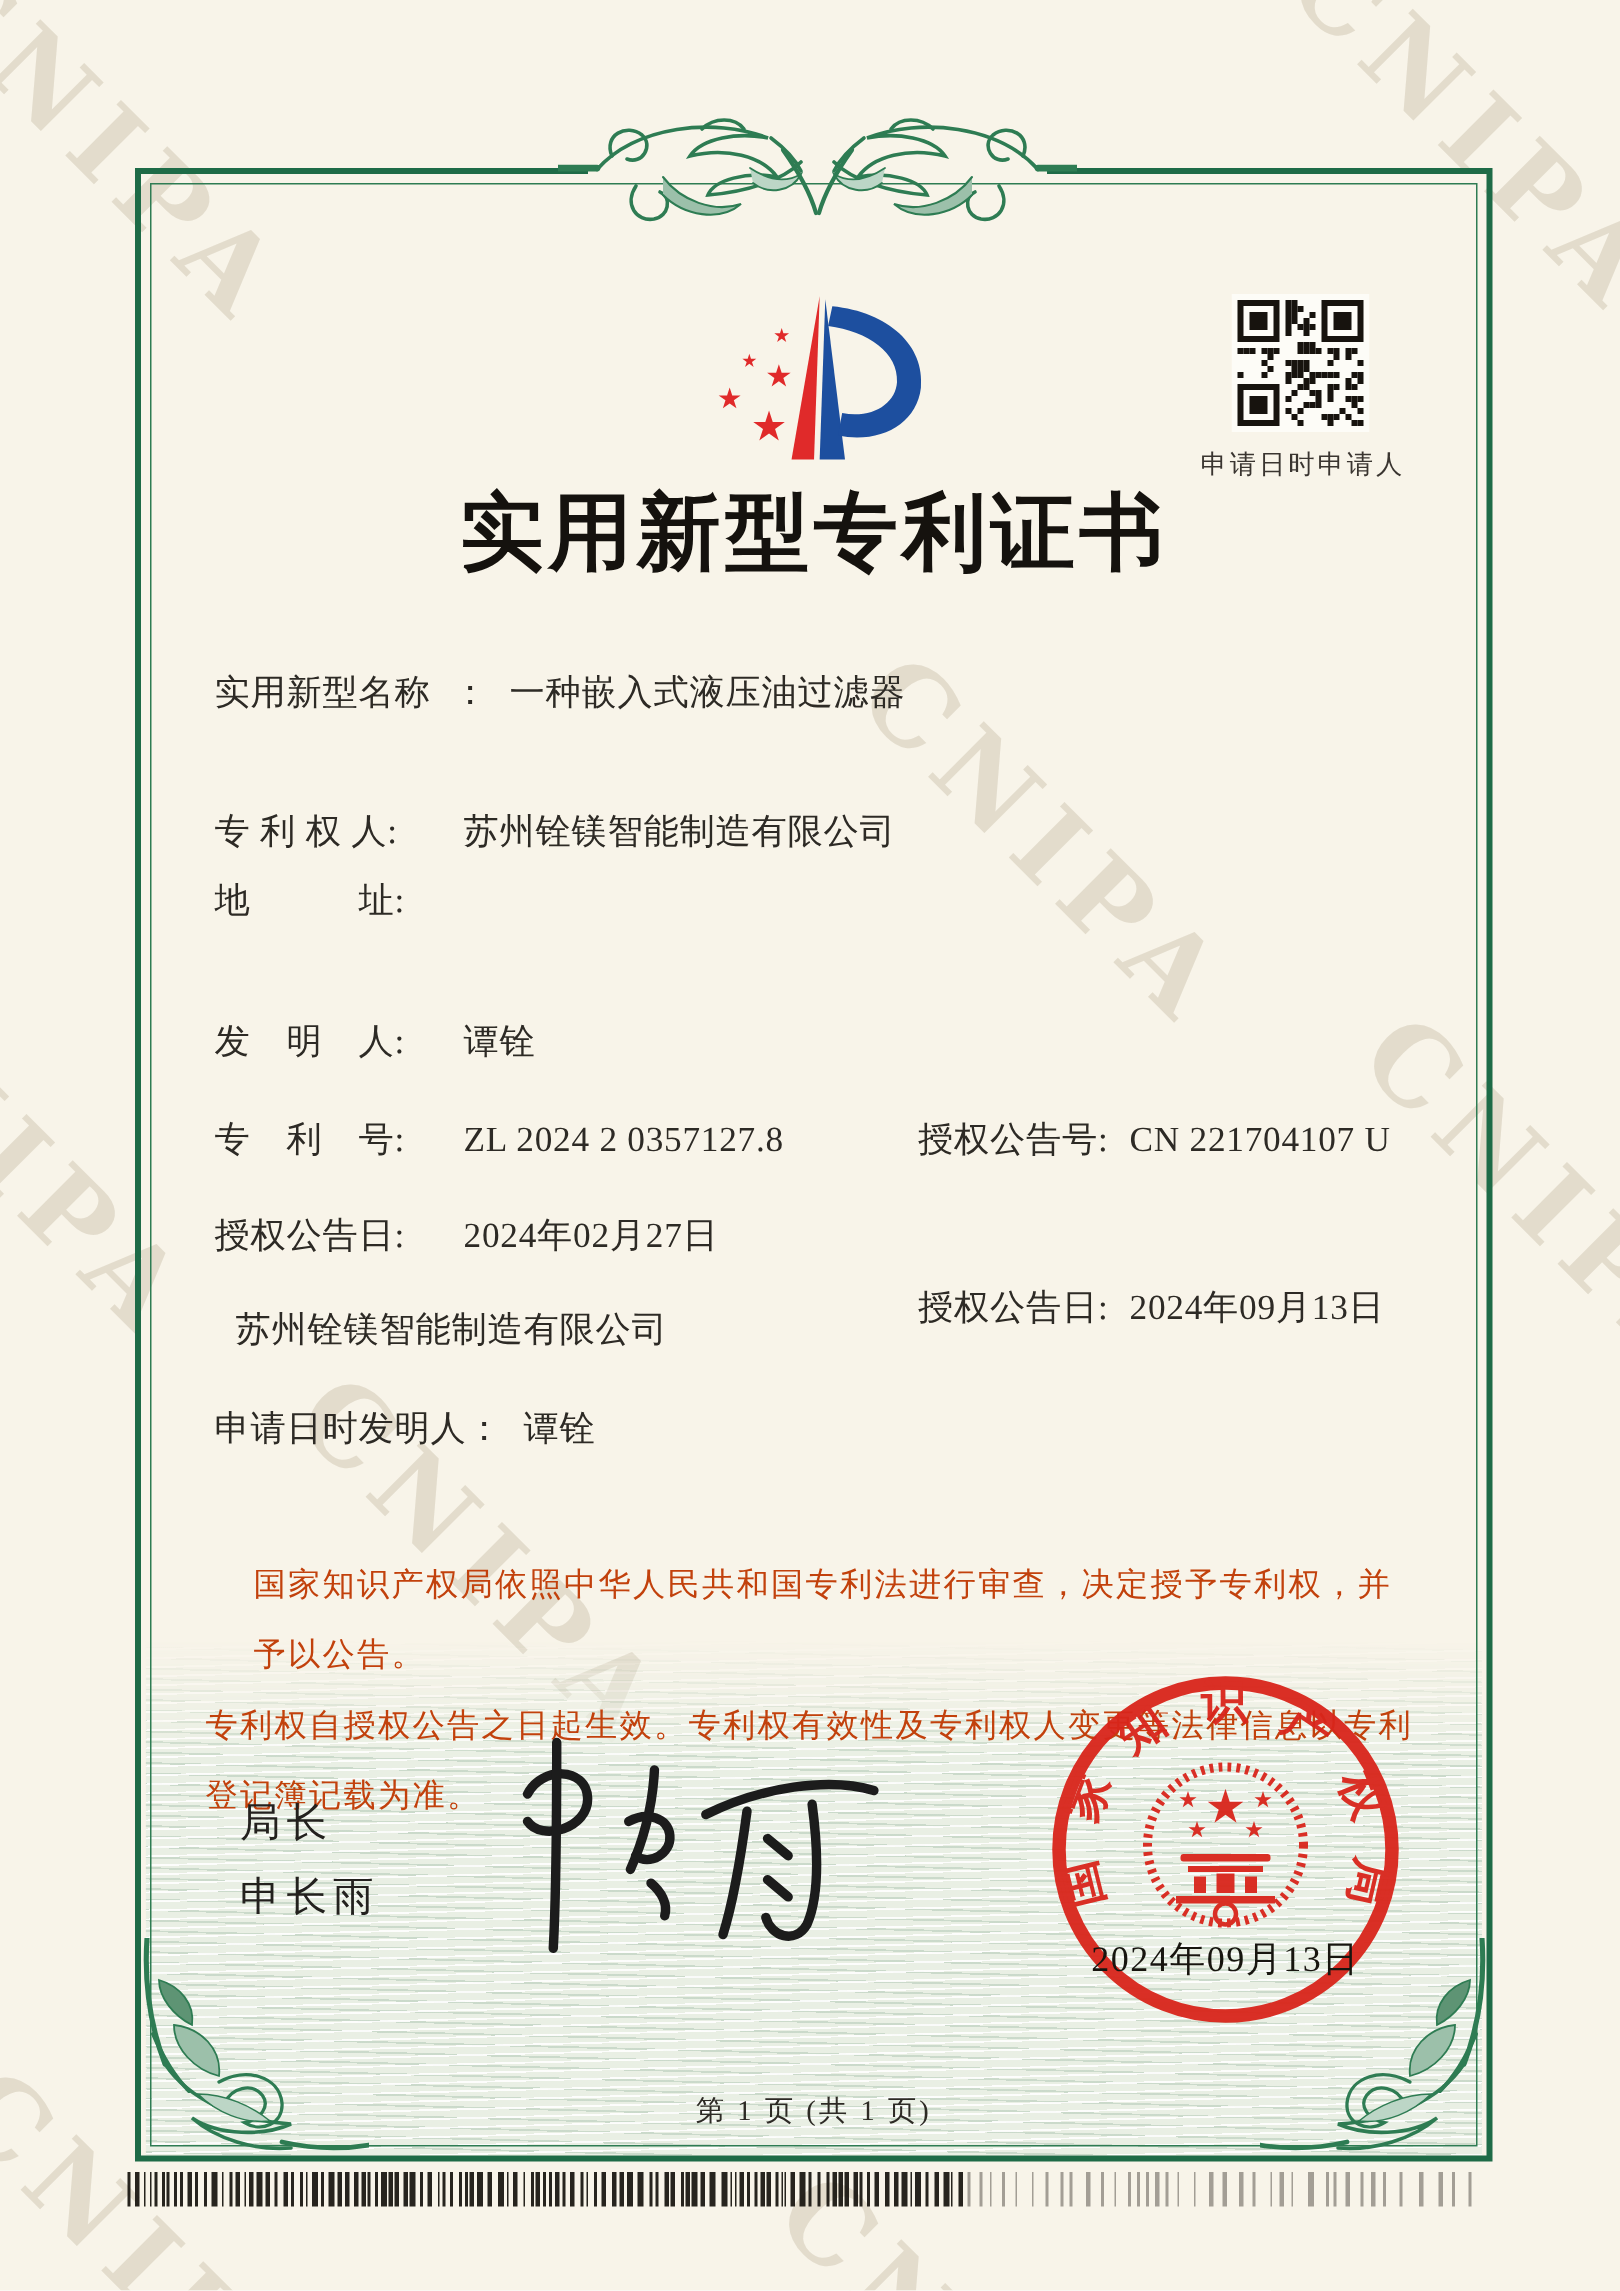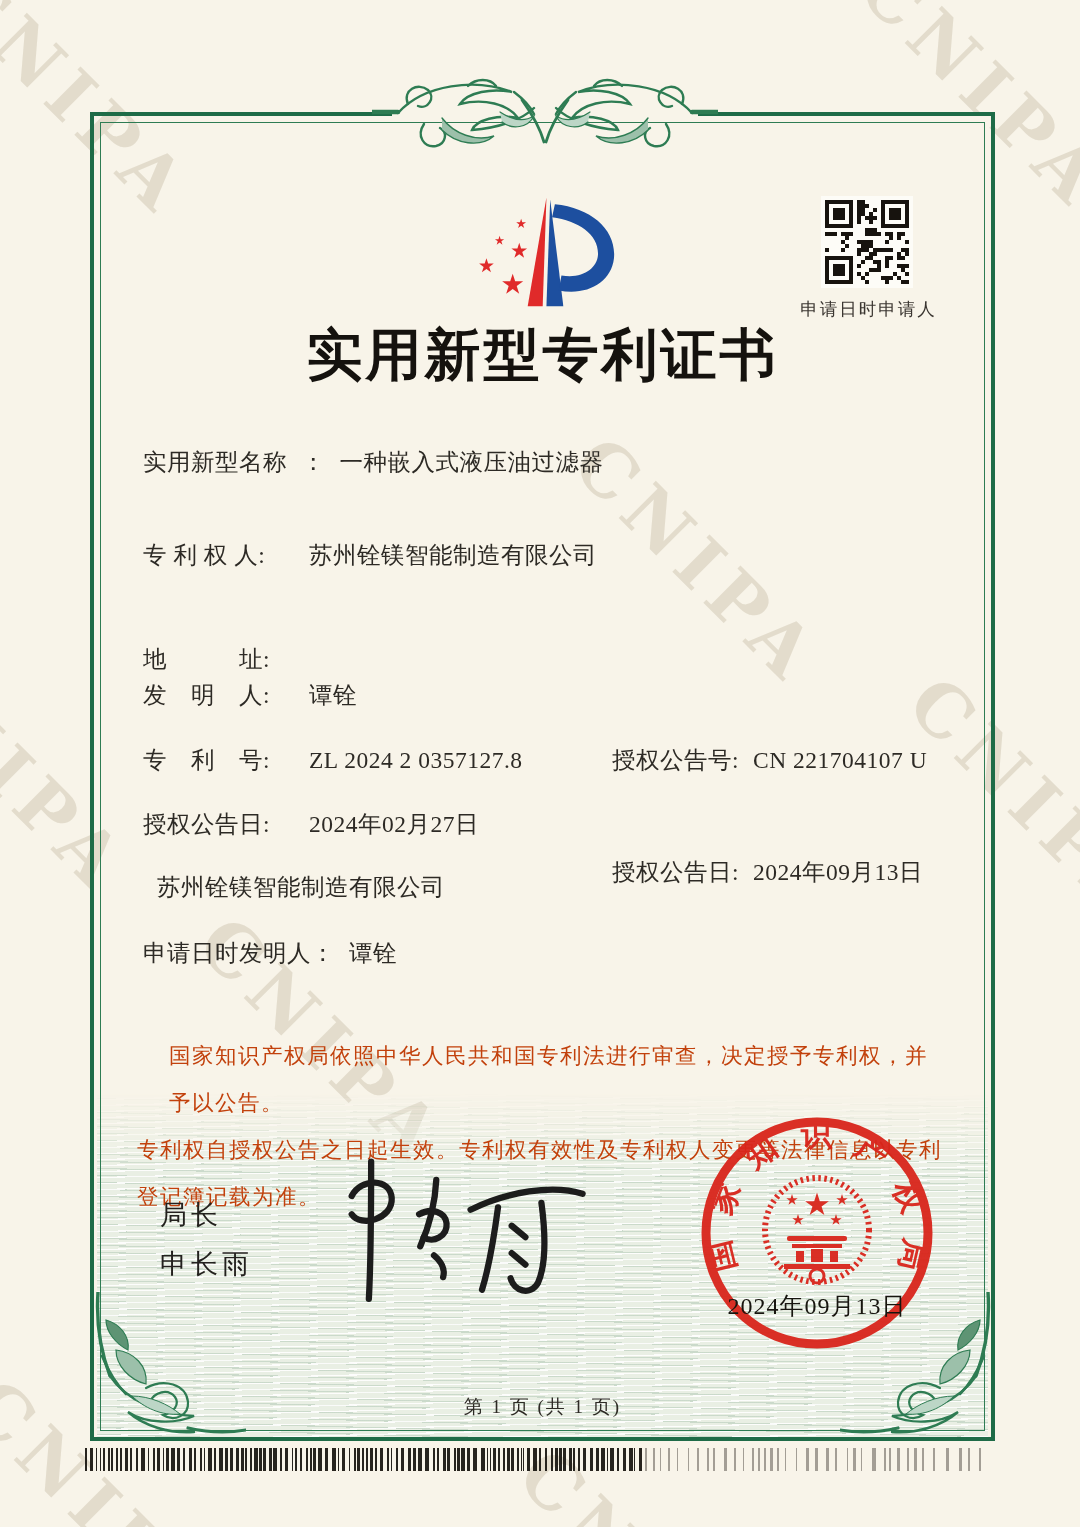"地 址:" .r-address { top: 641px -> 583px }
